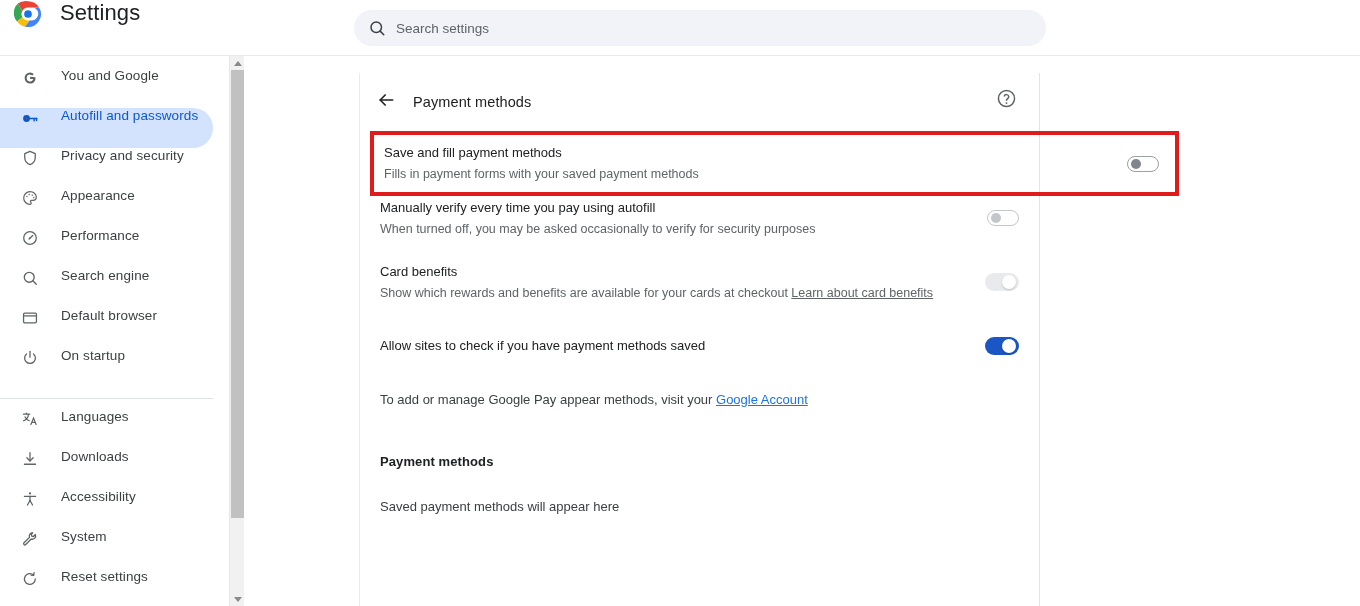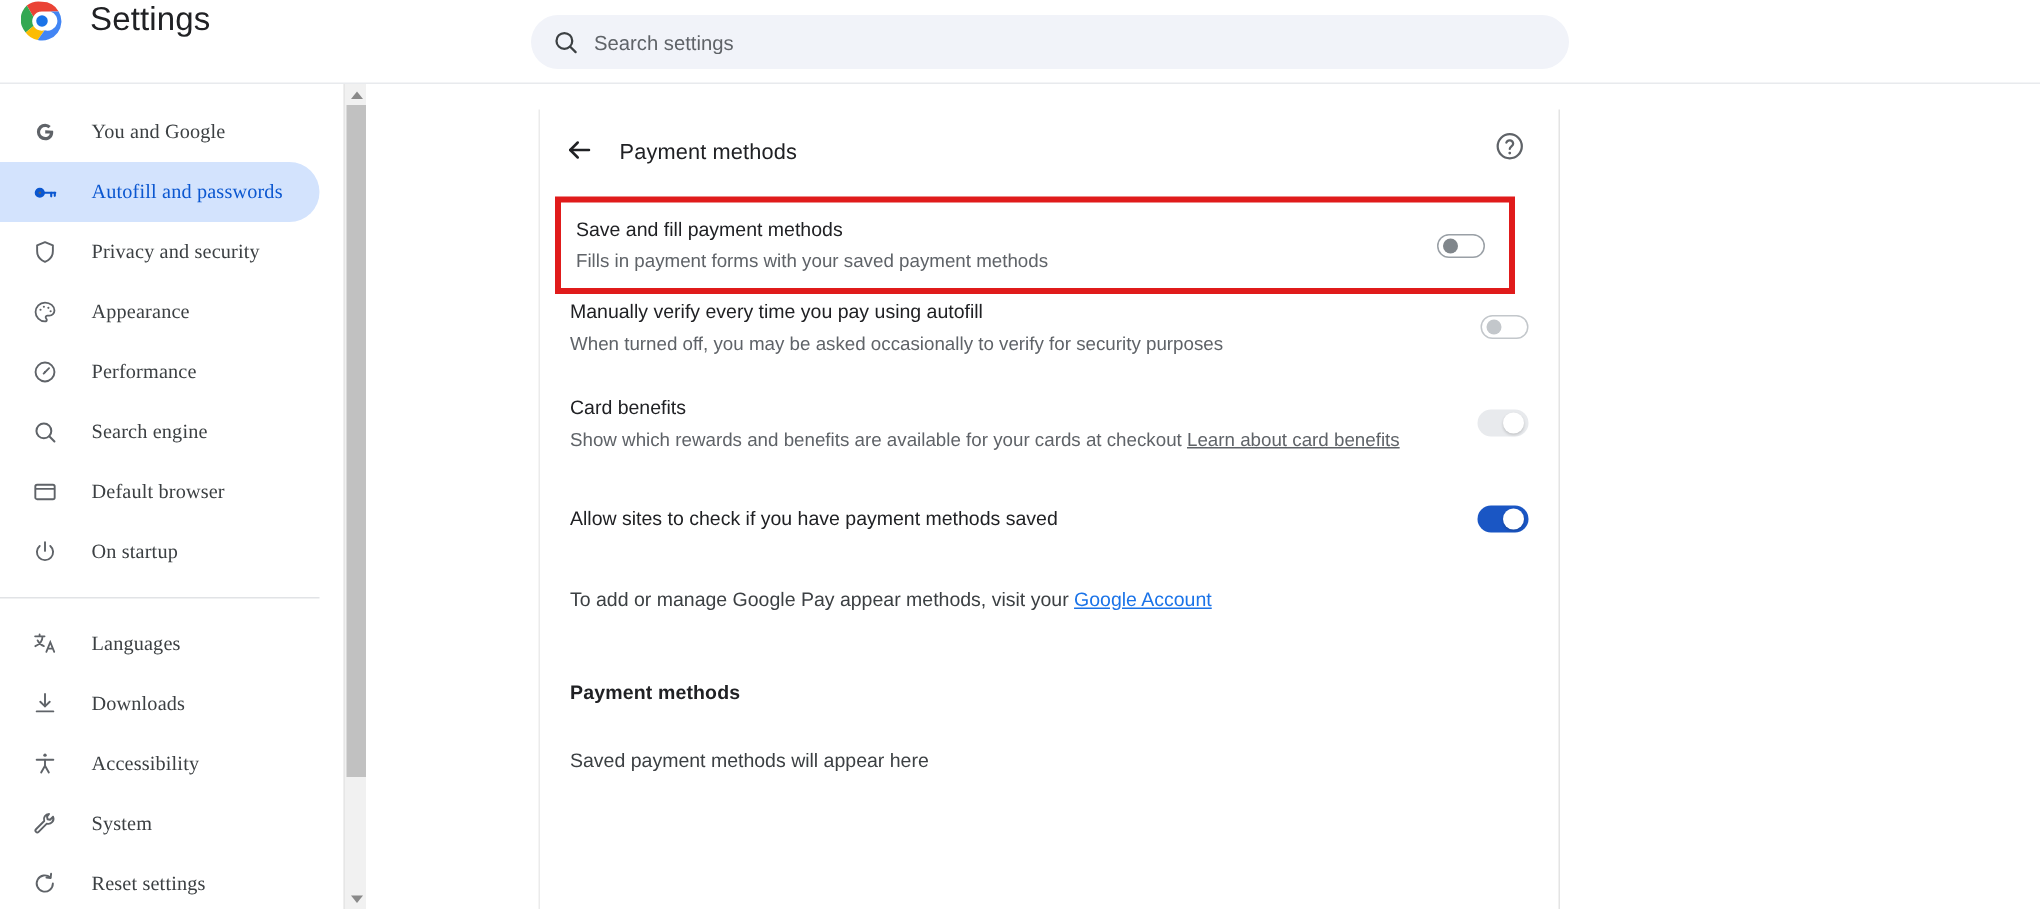"You and Google" .nav-item { align-items: center -> flex-start; font-family: Liberation Serif, serif -> none }
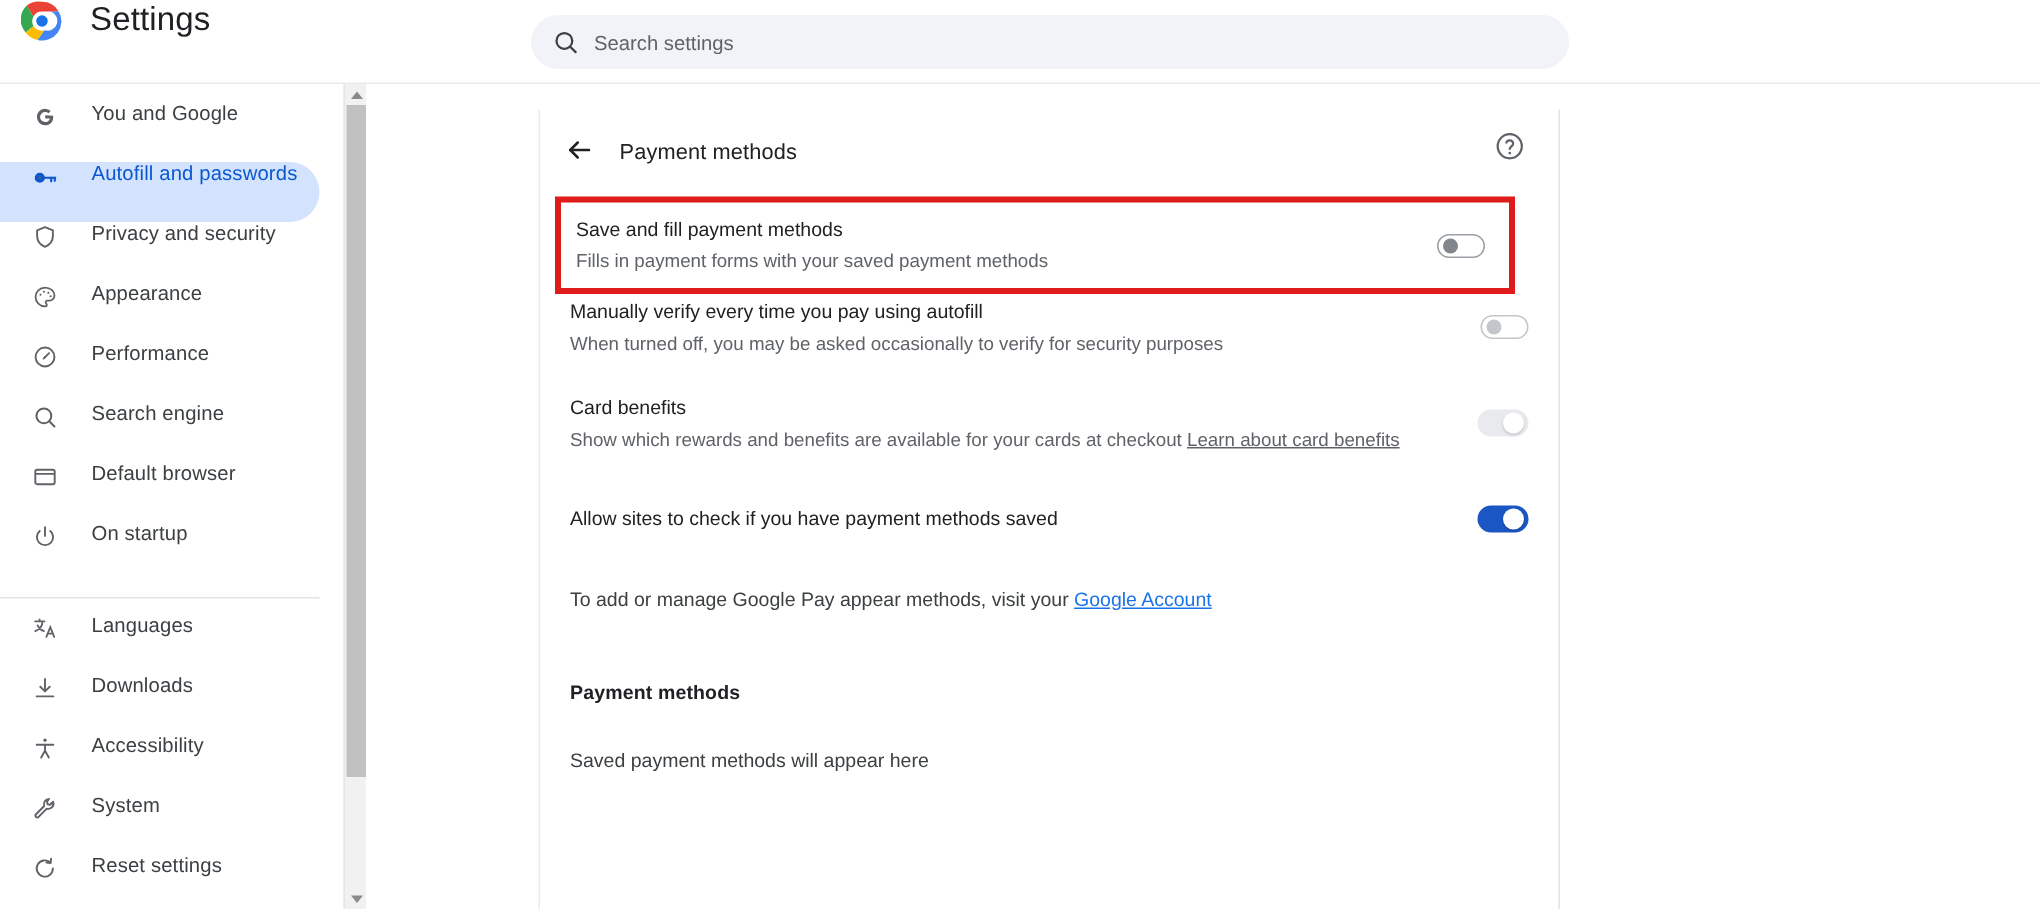"Save and fill payment methods" .row.highlight { width: 640px -> 809px }
